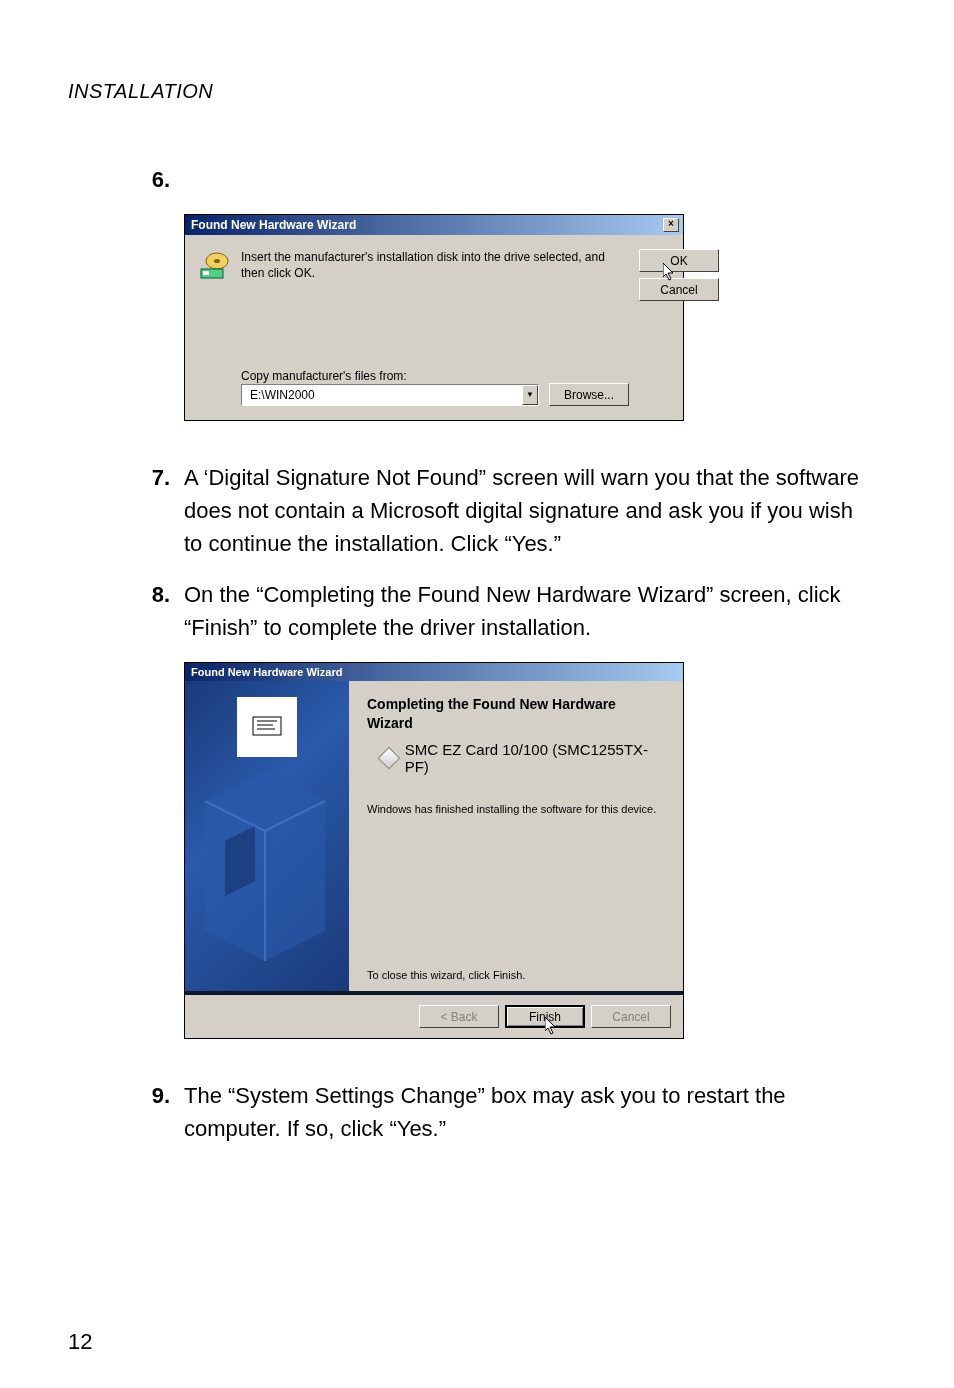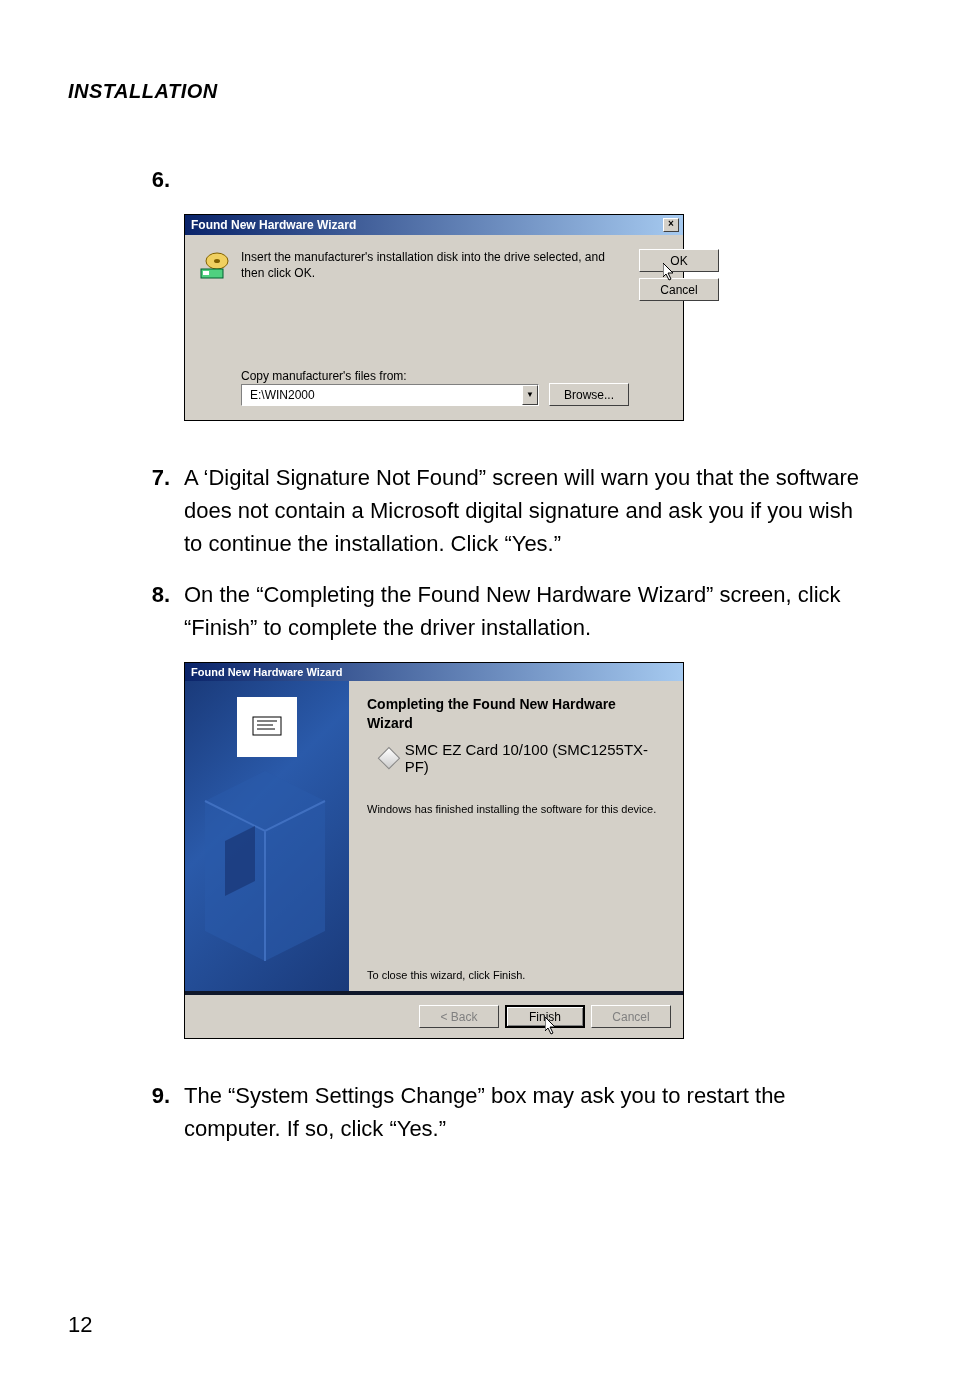"INSTALLATION" .header { font-weight: bold -> normal }
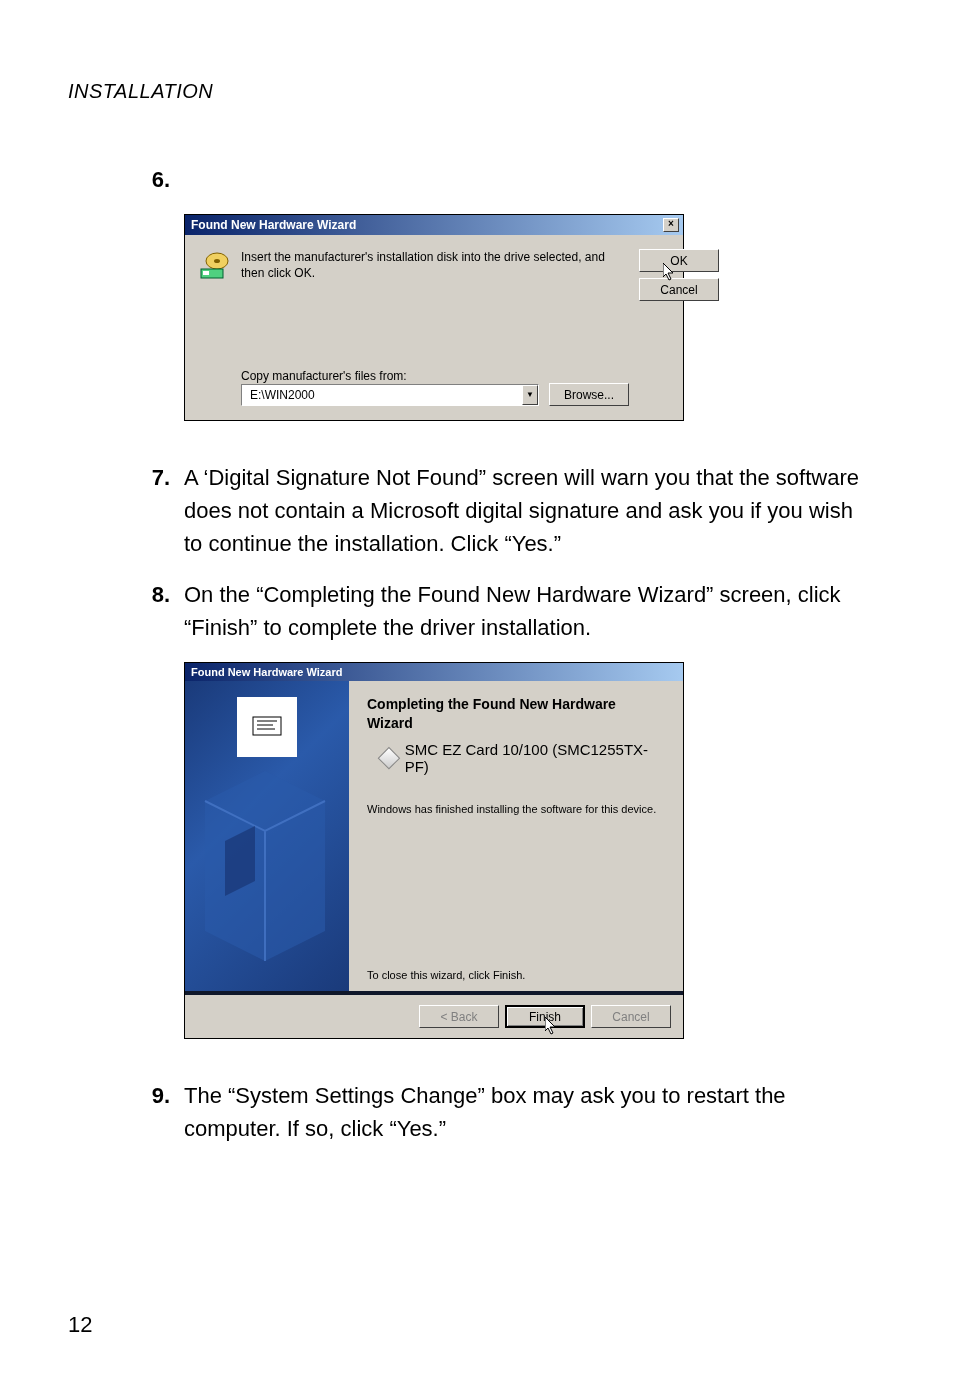"12" .page-num { bottom: 50px -> 33px }
